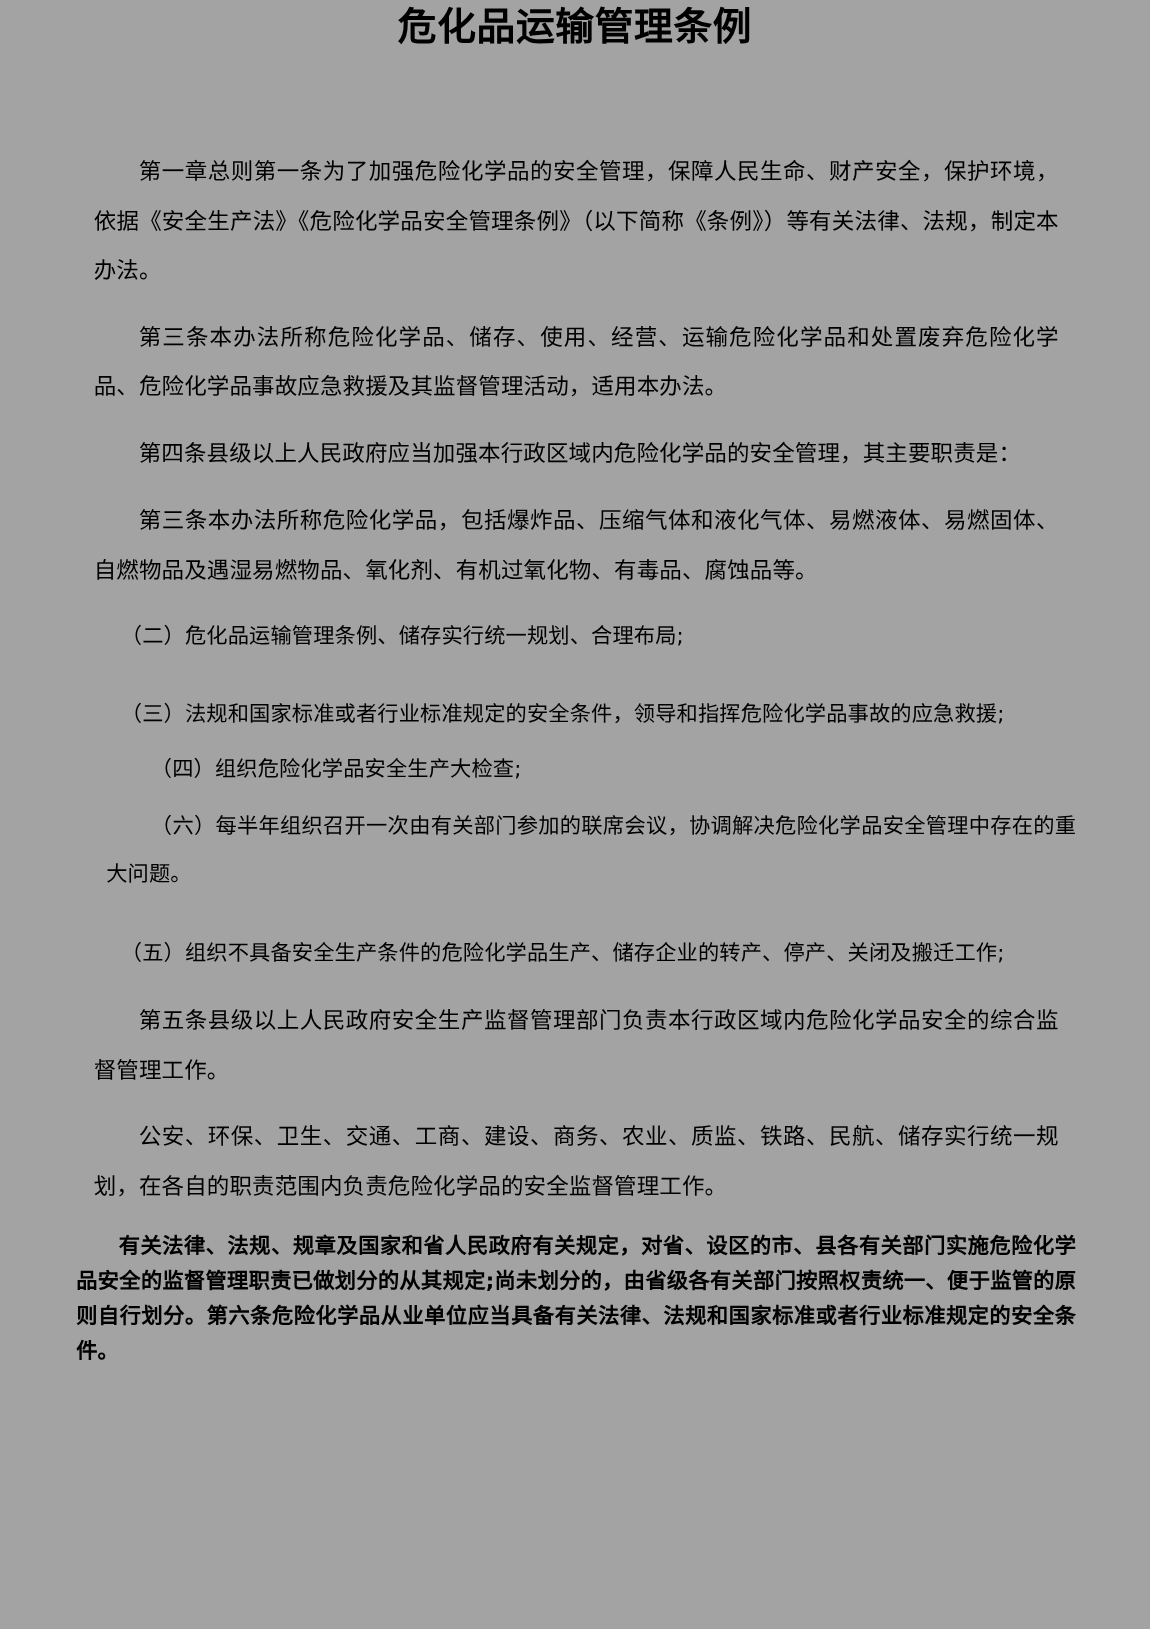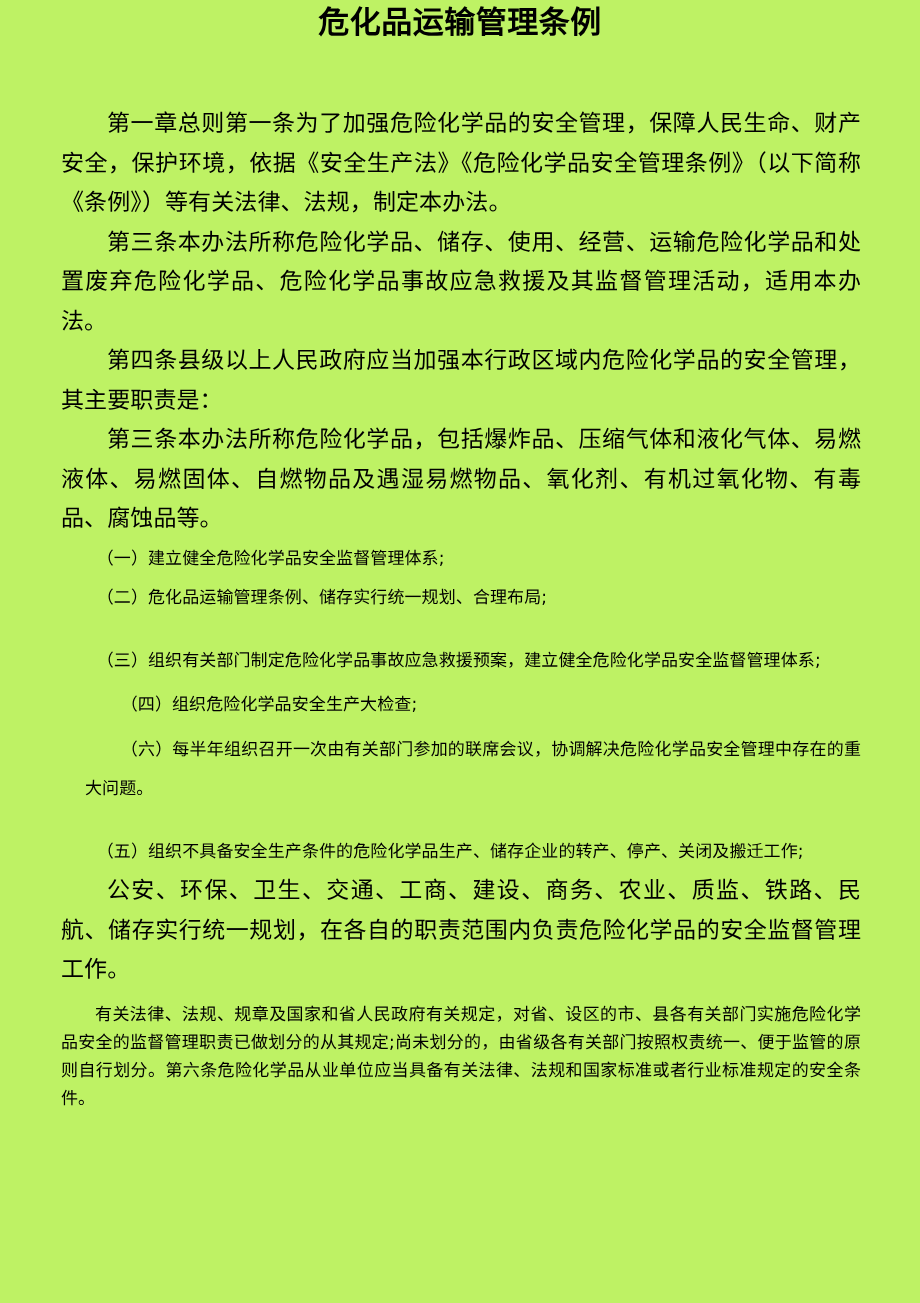"危化品运输管理条例" .page { background: #bef264 -> #a3a3a3 }
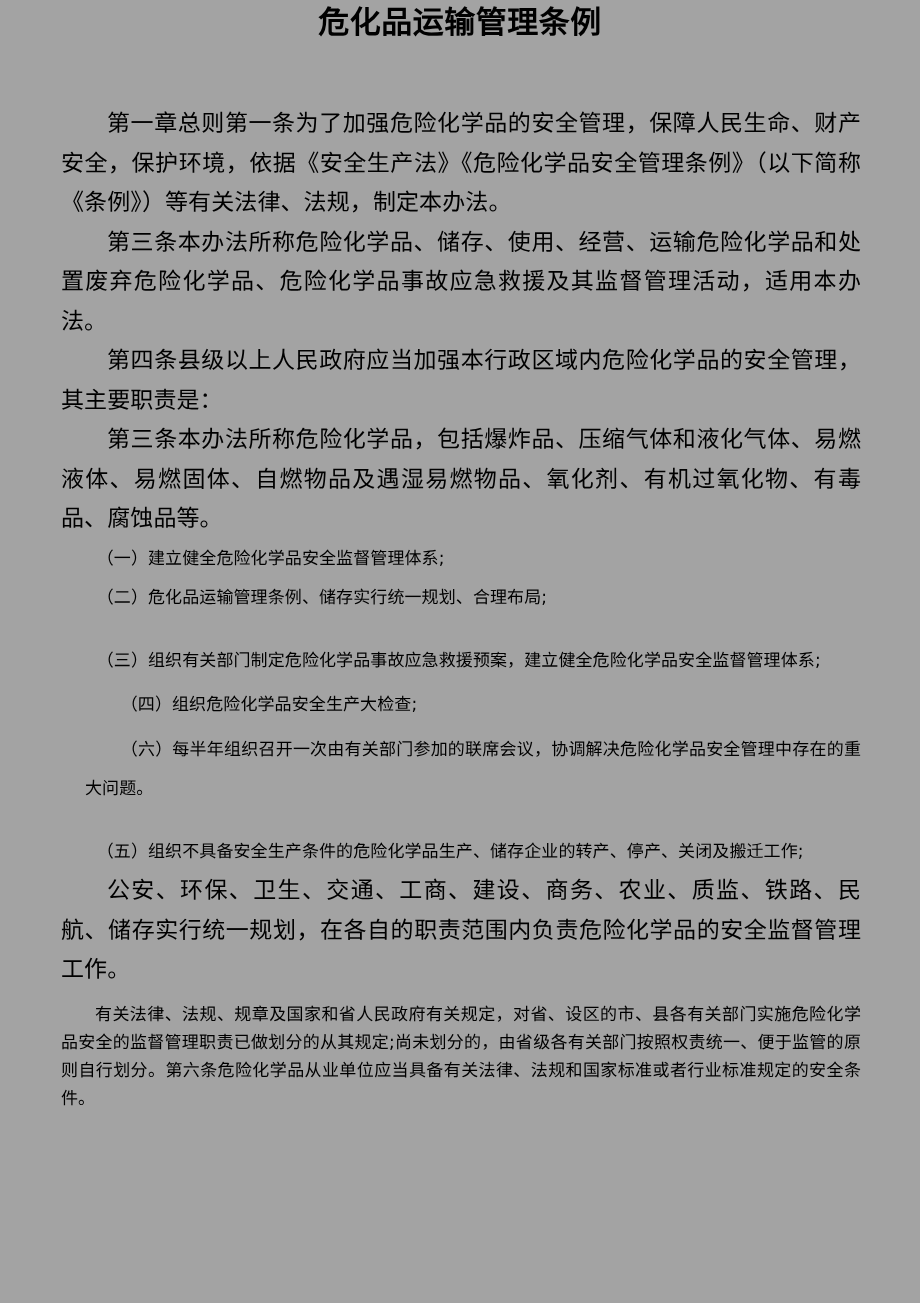"第一章总则第一条为了加强危险化学品的安全管理，保障人民生命、财产安全，保护环境，" p.para { font-size: 23px -> 18px; margin: 0 -> 14px }
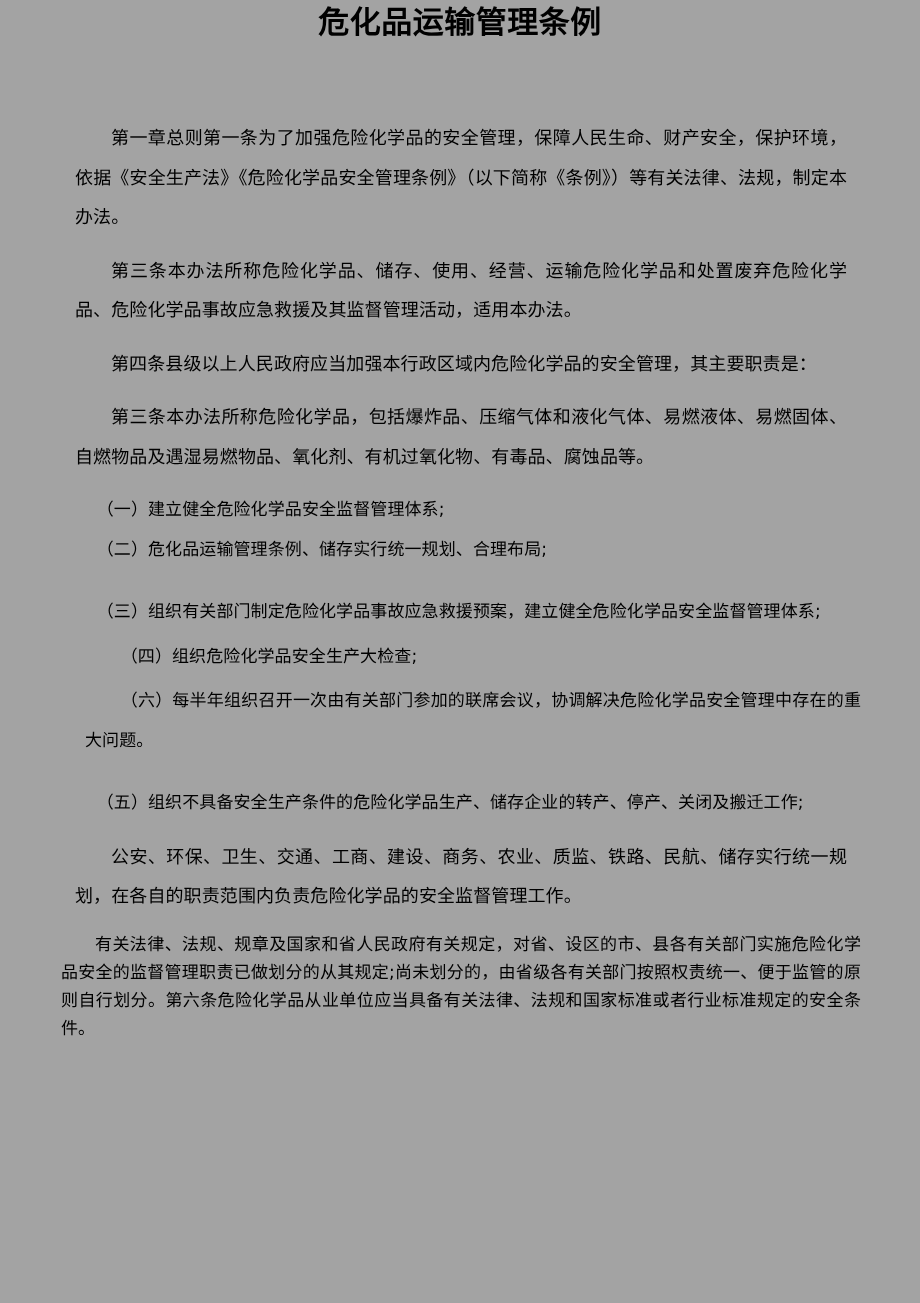"（一）建立健全危险化学品安全监督管理体系;" p.item { html: <p>（一）建立健全危险化学品安全监督管理体系;</p> -> none }
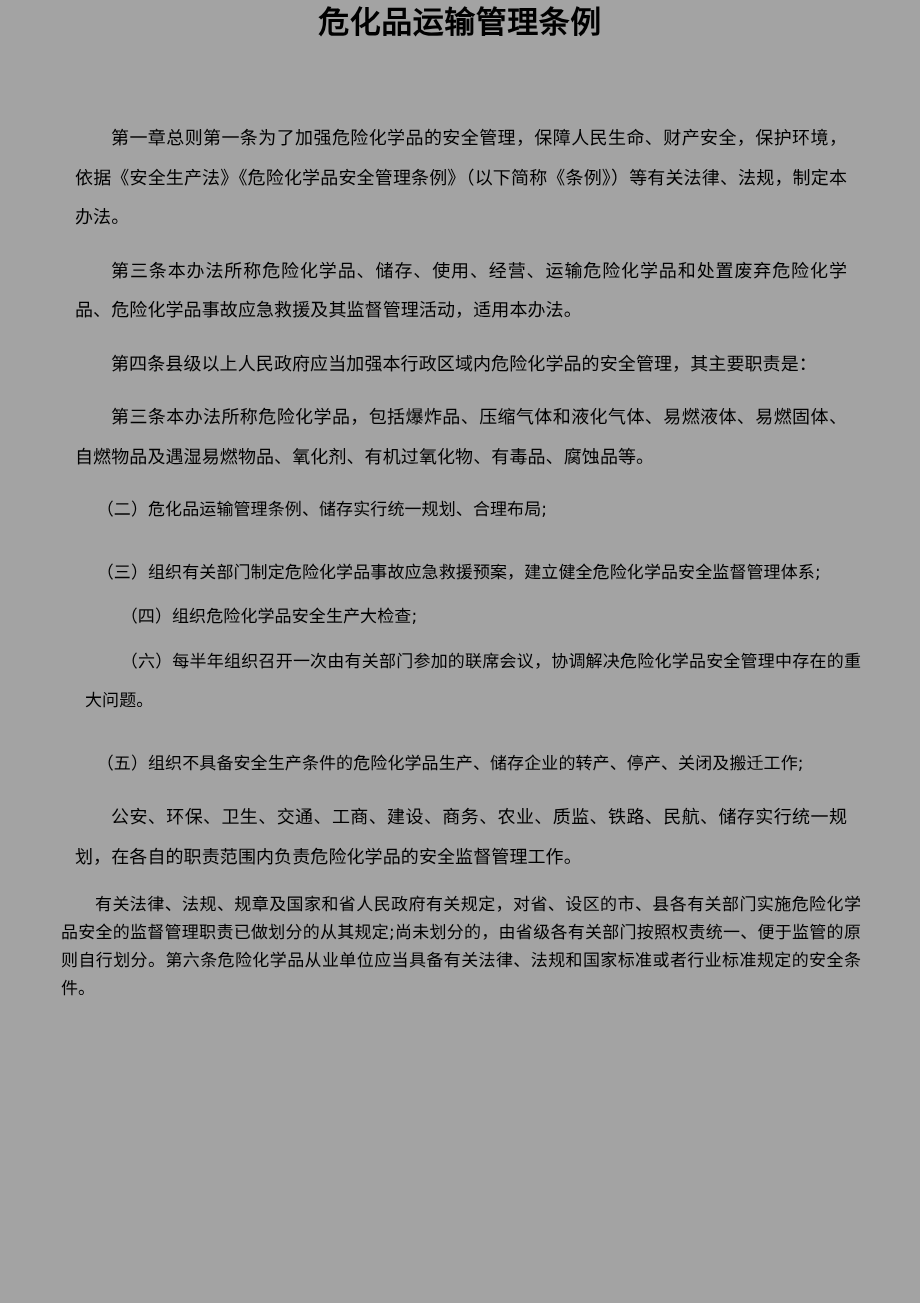"（三）组织有关部门制定危险化学品事故应急救援预案，建立健全危险化学品安全监督管理" p.item { text: 组织有关部门制定危险化学品事故应急救援预案，建立健全危险化学品安全监督管理体系 -> 法规和国家标准或者行业标准规定的安全条件，领导和指挥危险化学品事故的应急救援 }
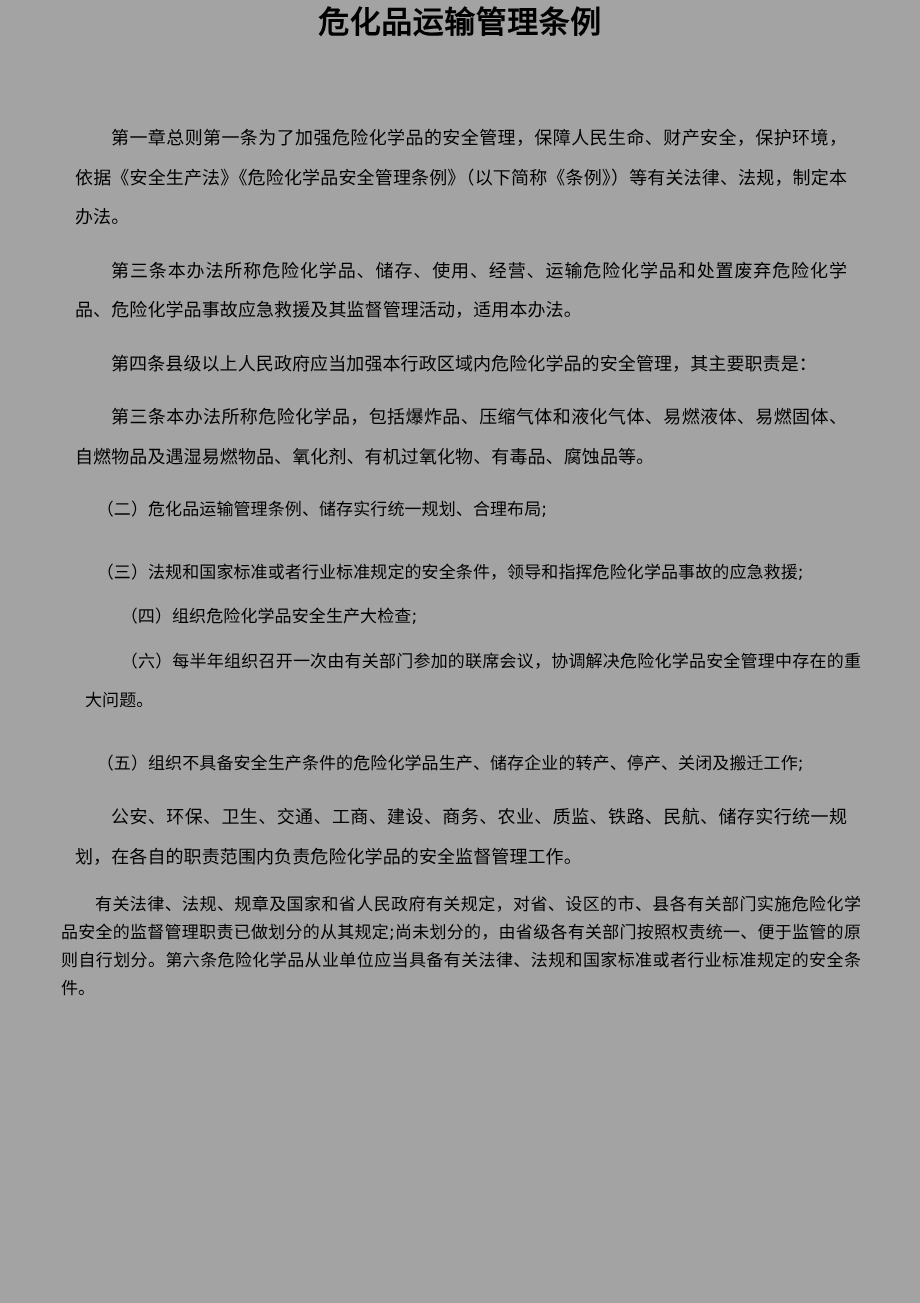"第五条县级以上人民政府安全生产监督管理部门负责本行政区域内危险化学品安全的综合监" p.para { html: none -> <p>第五条县级以上人民政府安全生产监督管理部门负责本行政区域内危险化学品安全的综合监督管理工作。</p> }
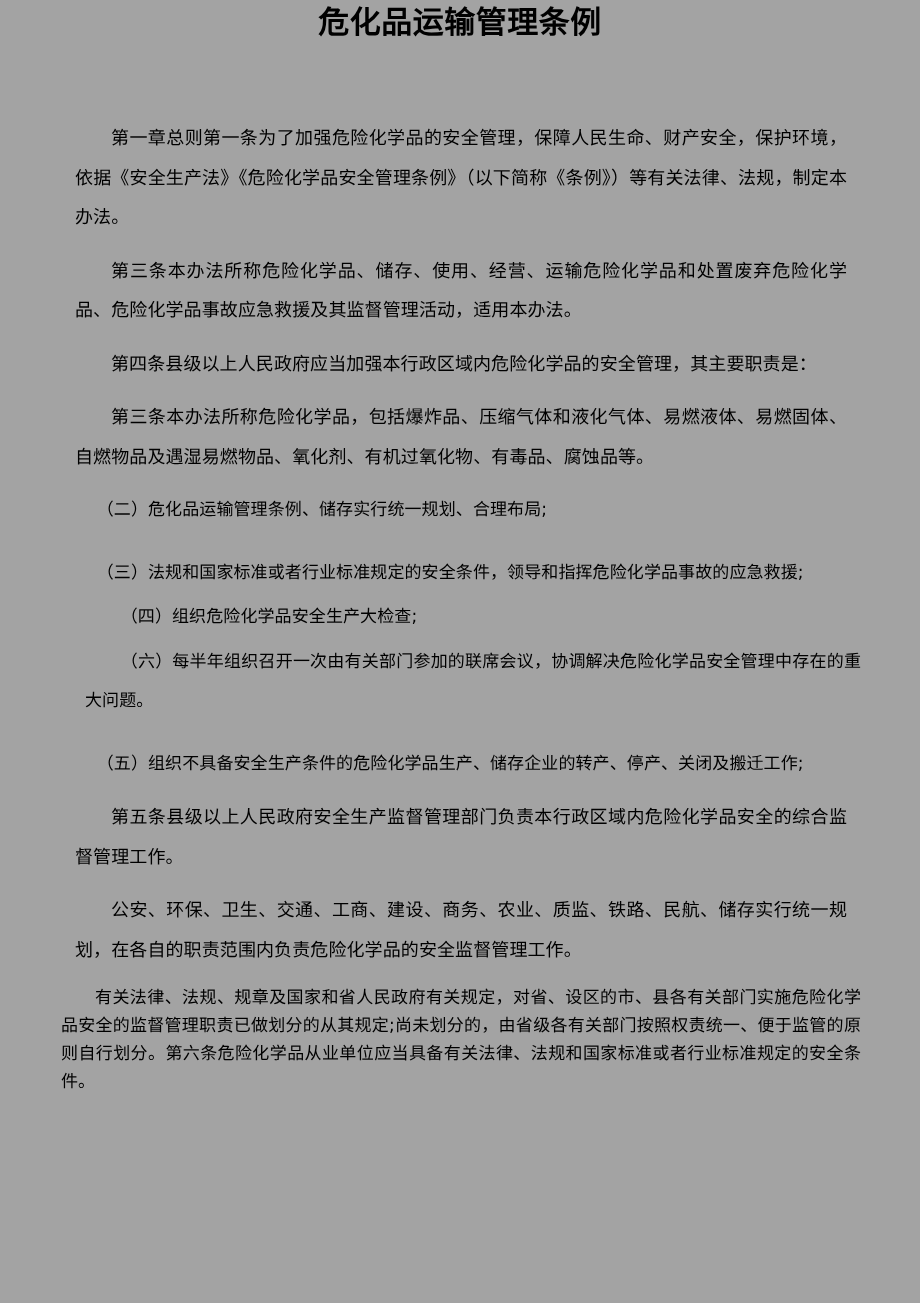"有关法律、法规、规章及国家和省人民政府有关规定，对省、设区的市、县各有关部门实施" p.tight-lead { font-weight: none -> bold }
